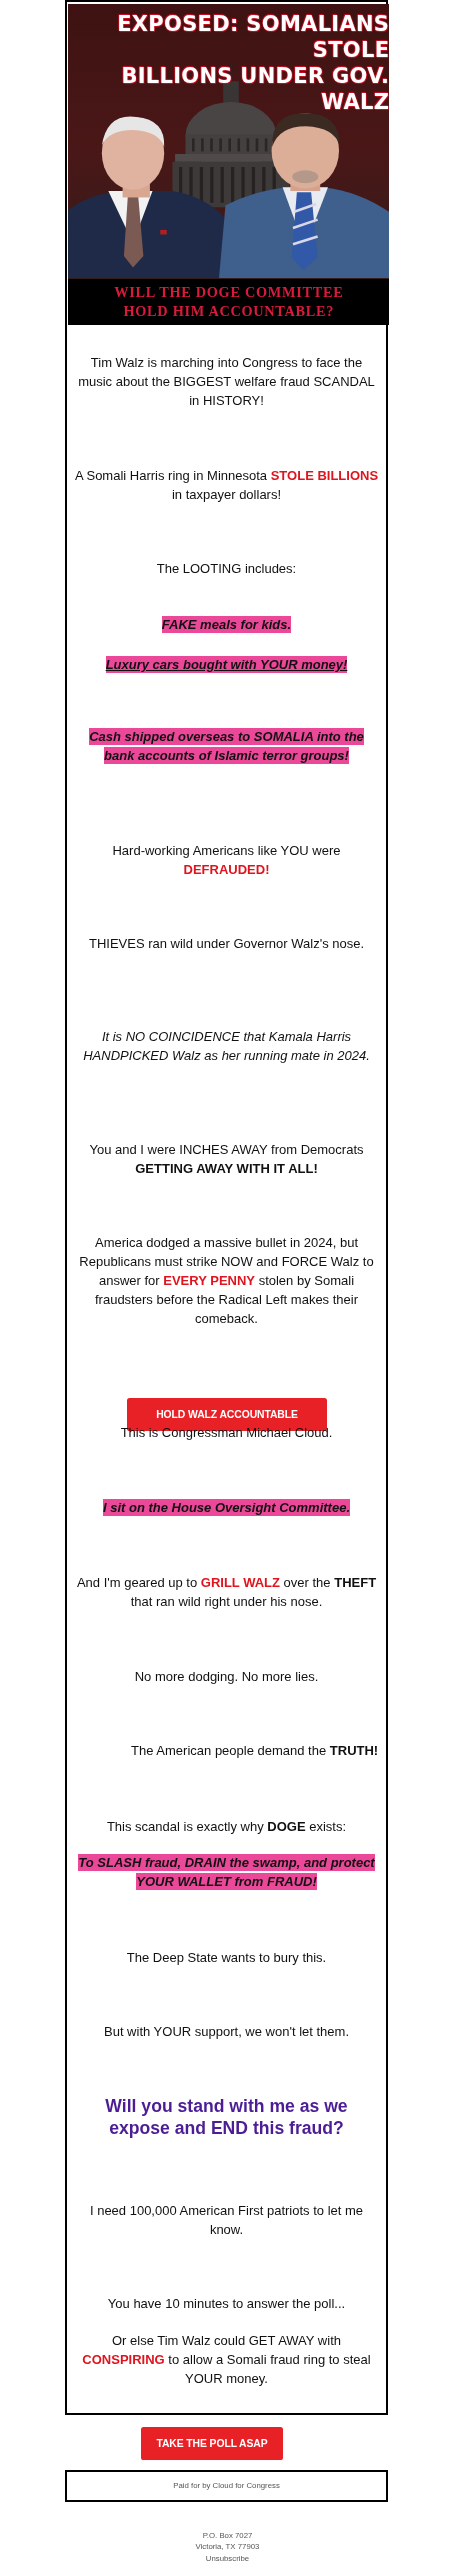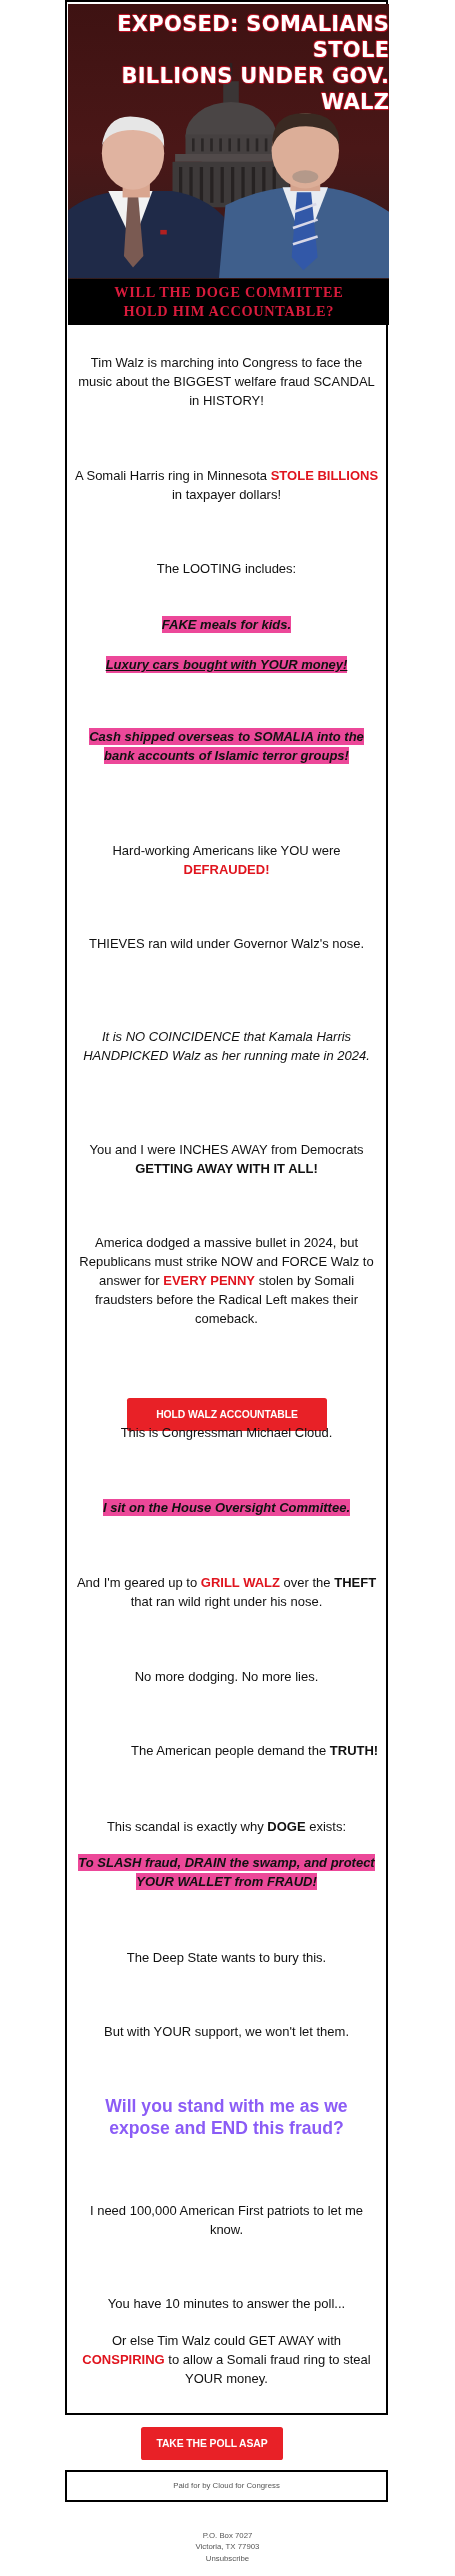"Will you stand with me" .blue { color: #8b5cf6 -> #4c1d95 }
